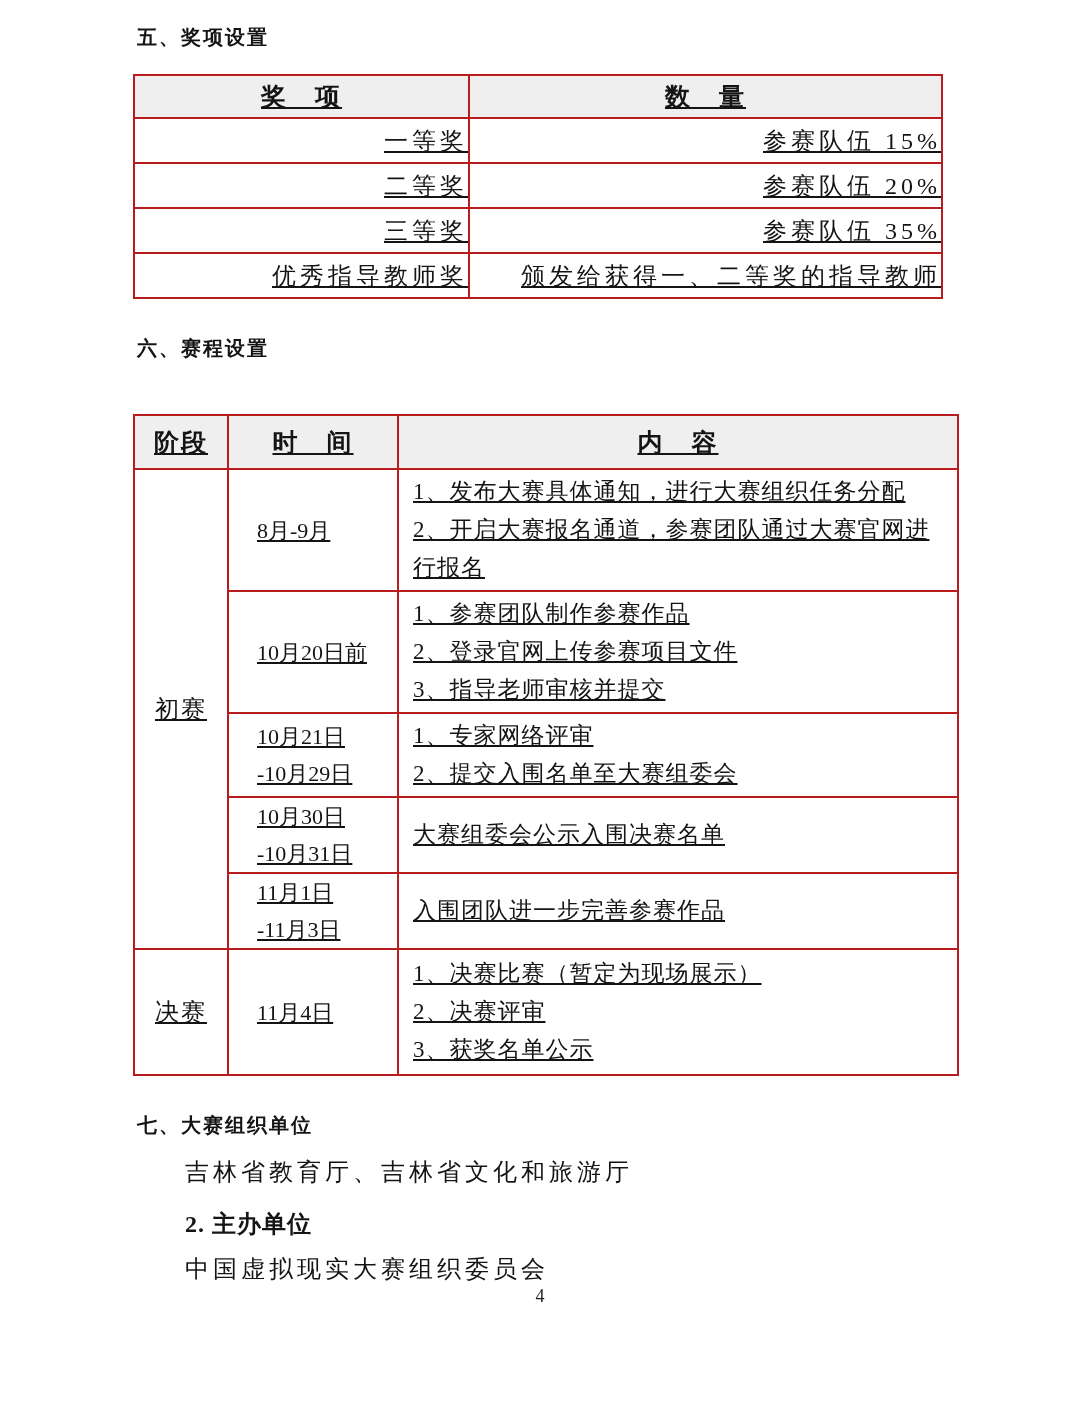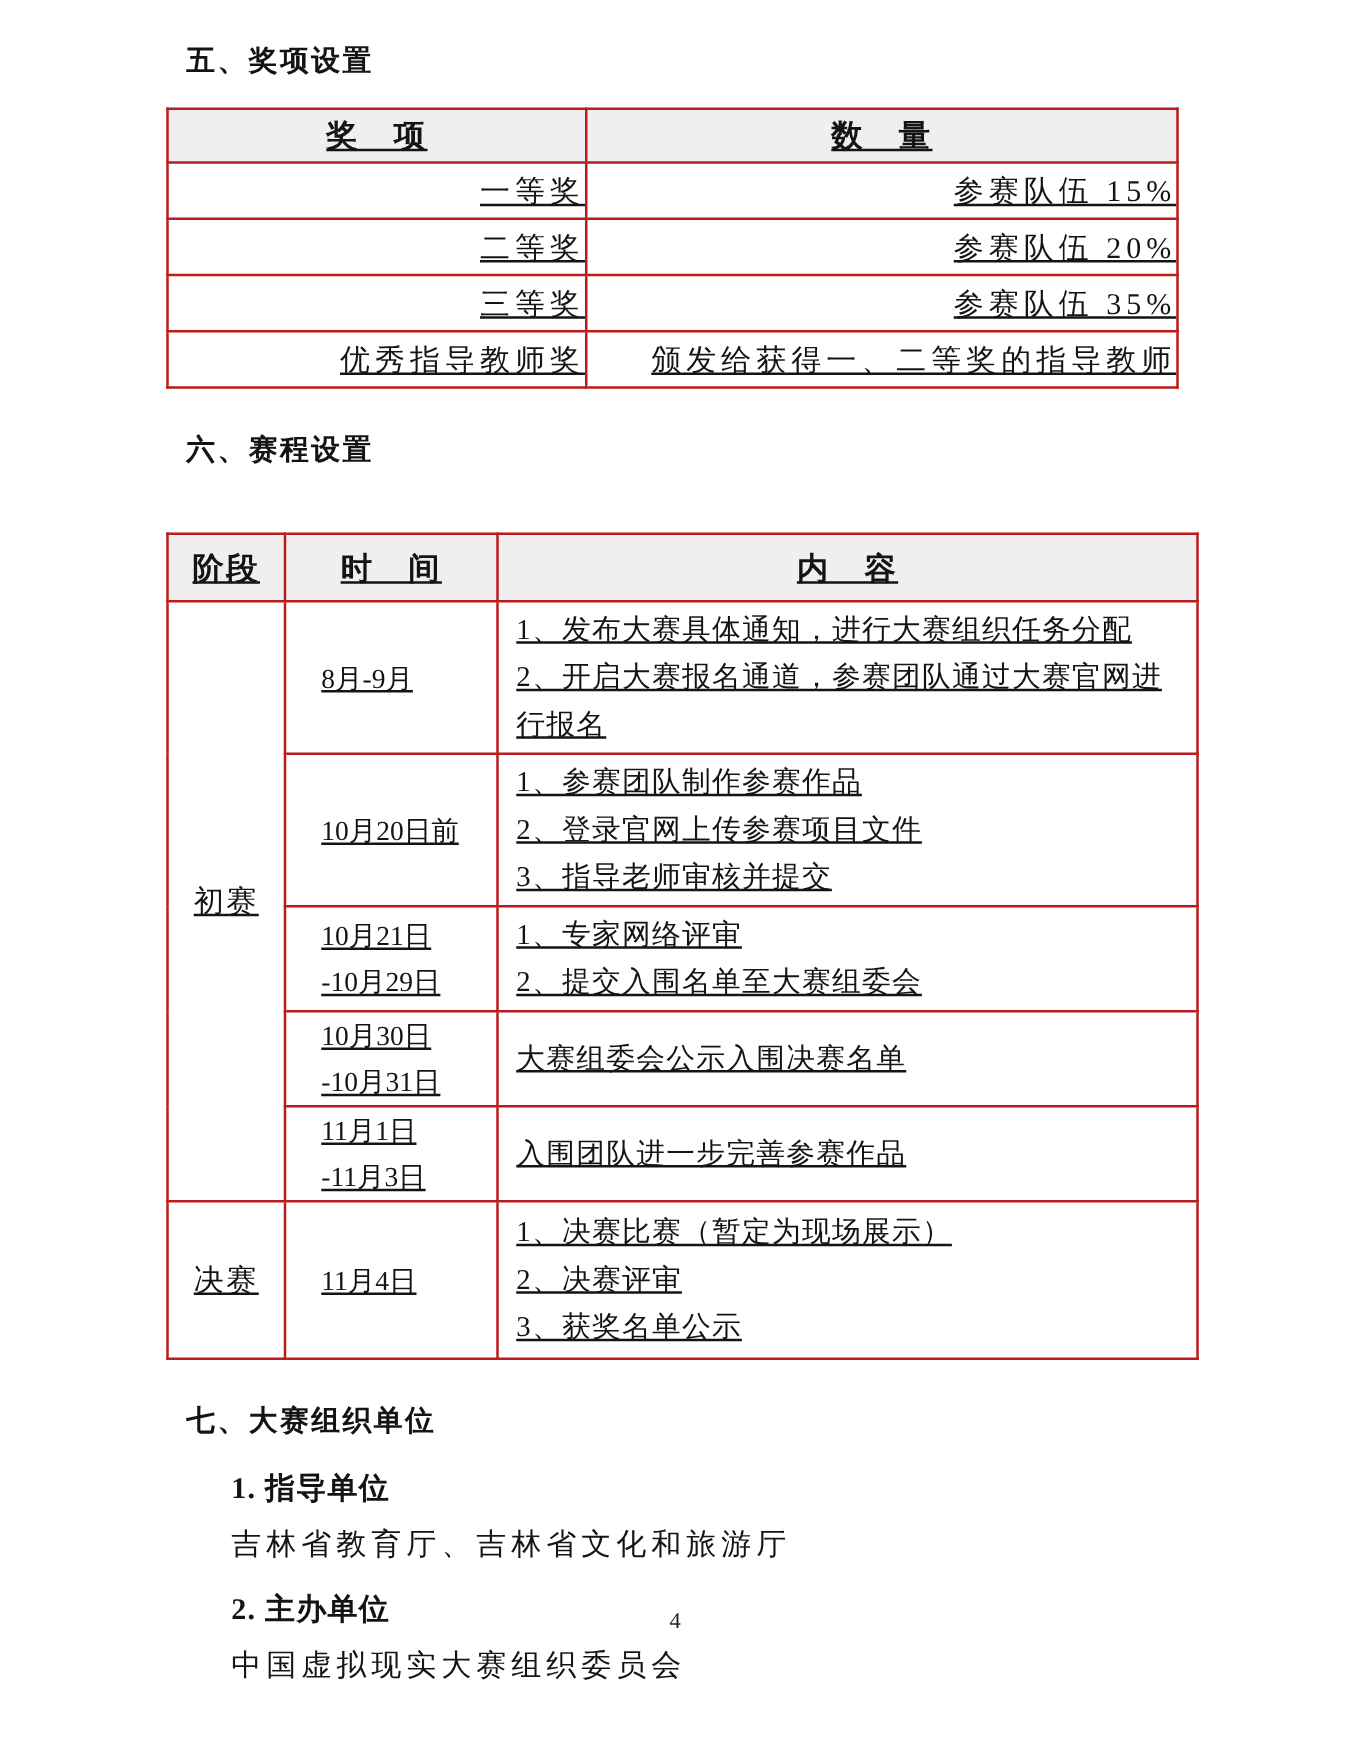"五、奖项设置" .sec-heading { font-size: 23px -> 20px; margin: 16px -> 4px }
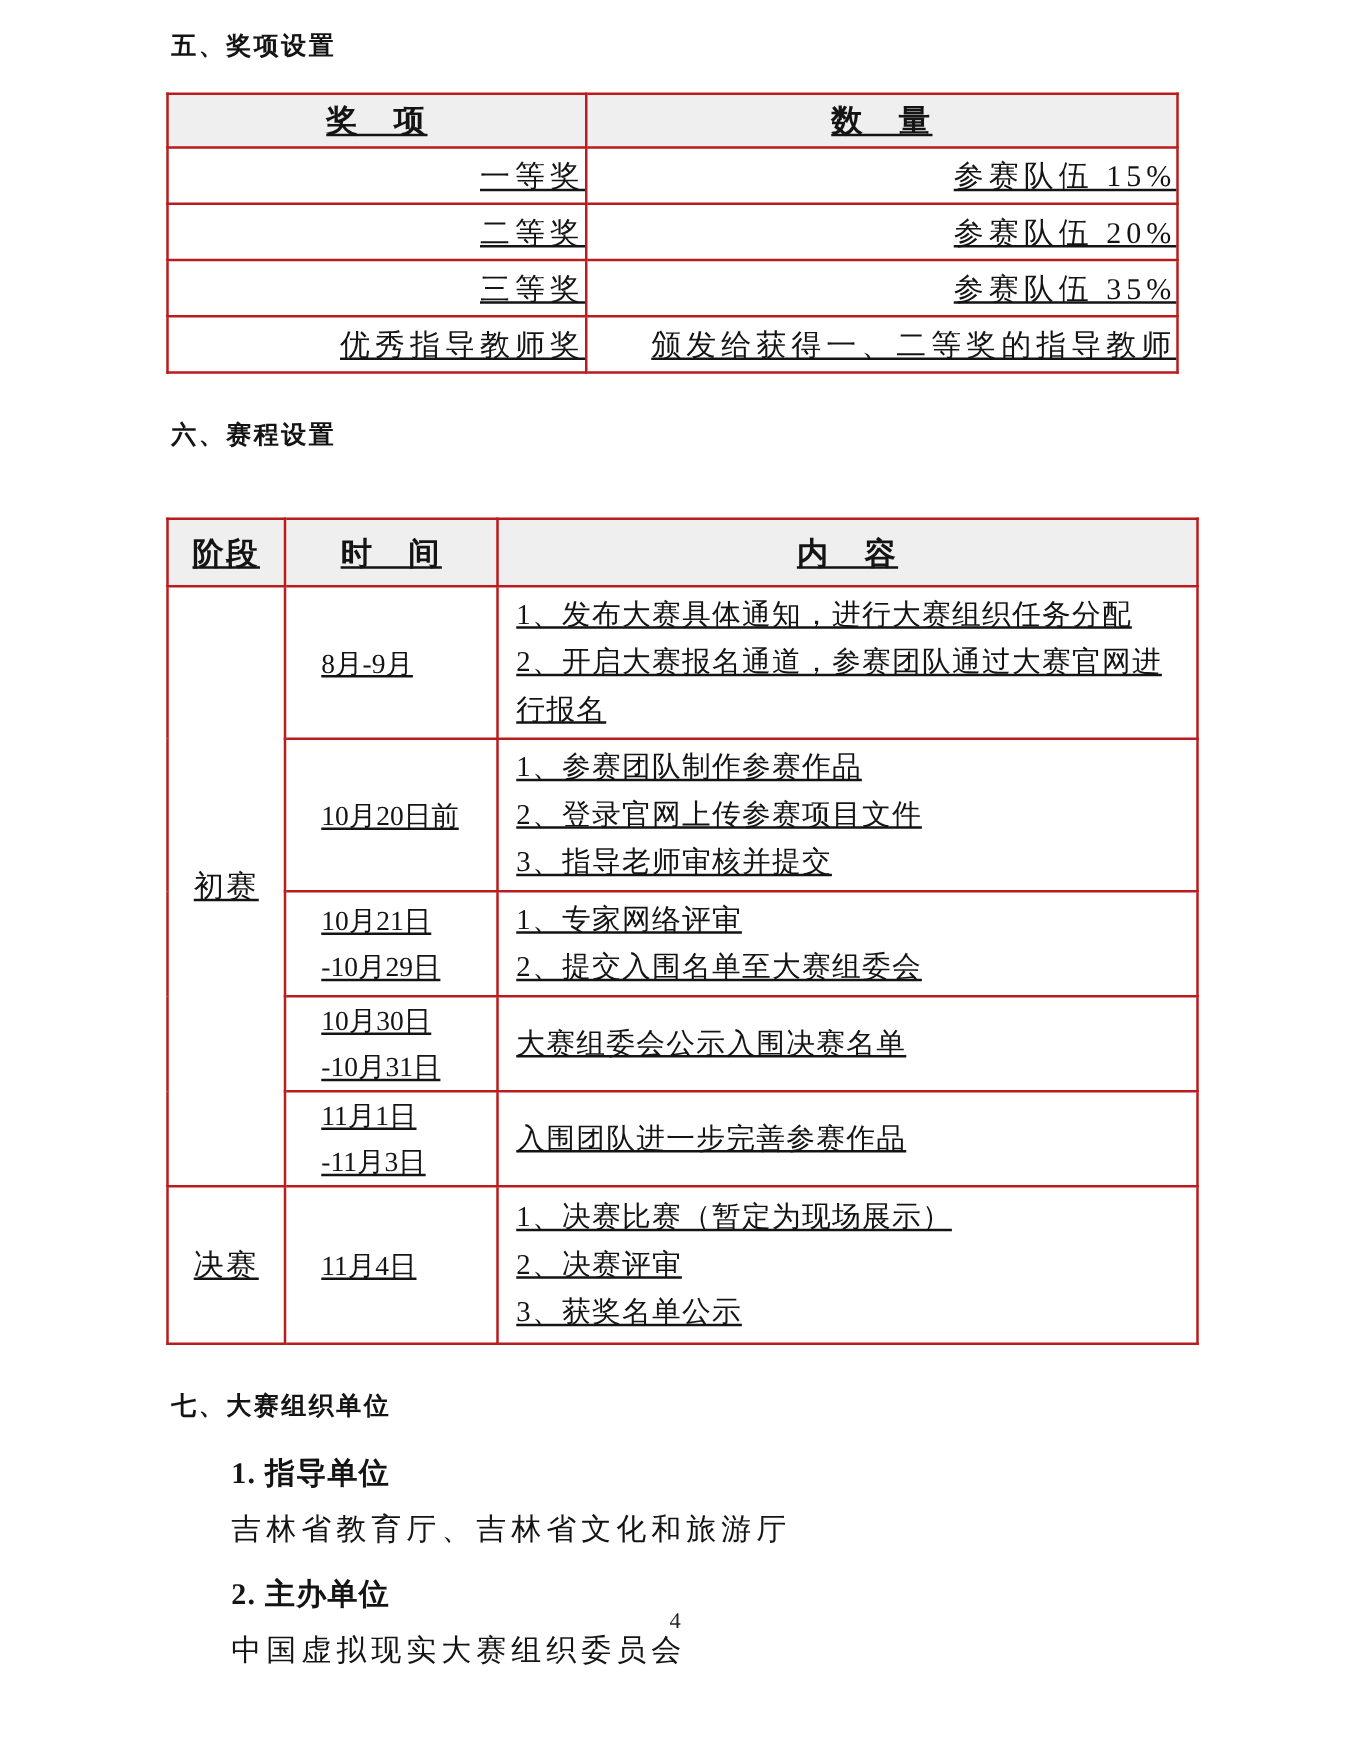"1. 指导单位" div.org-label { html: <div>1. 指导单位</div> -> none }
